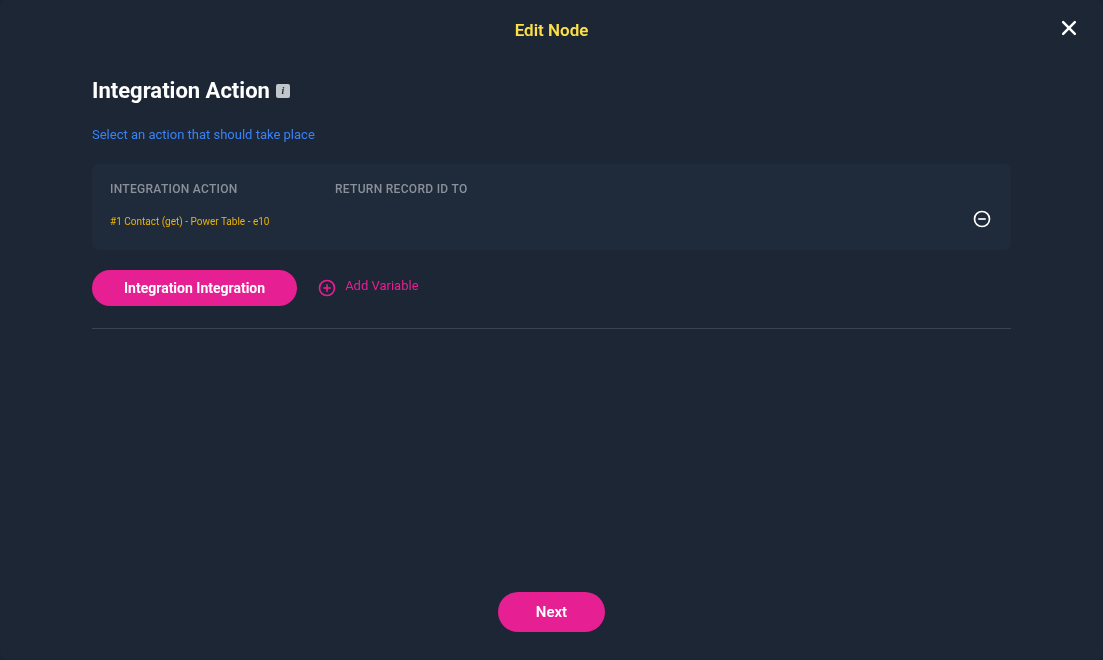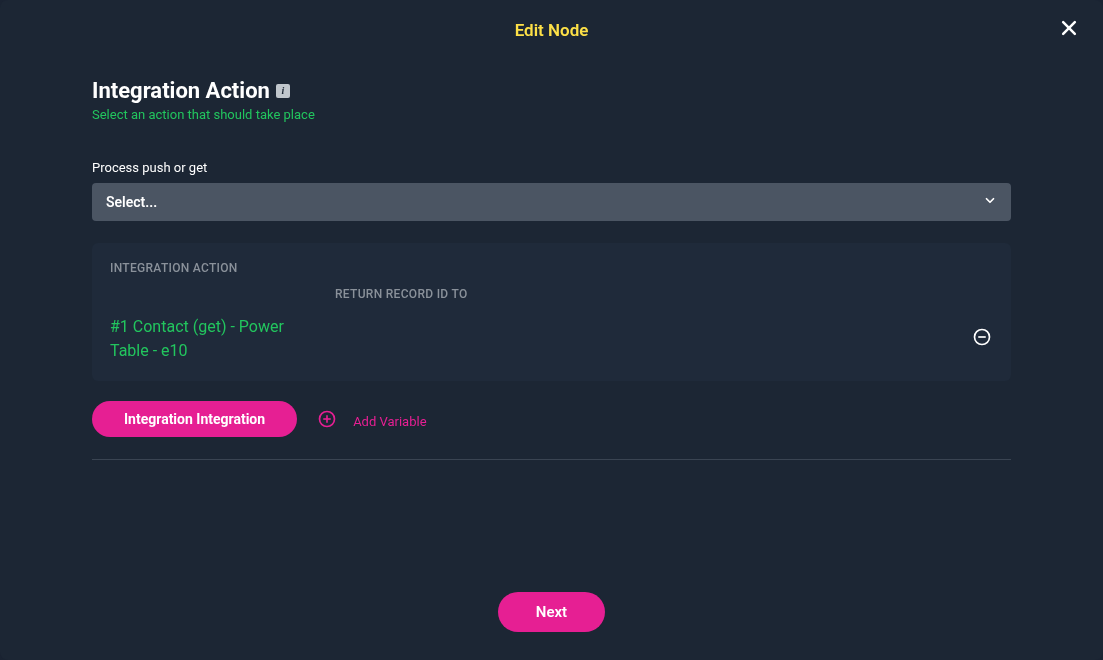"Select an action that should" .section-subtitle { color: #22c55e -> #3b82f6; margin-top: 4px -> 24px }
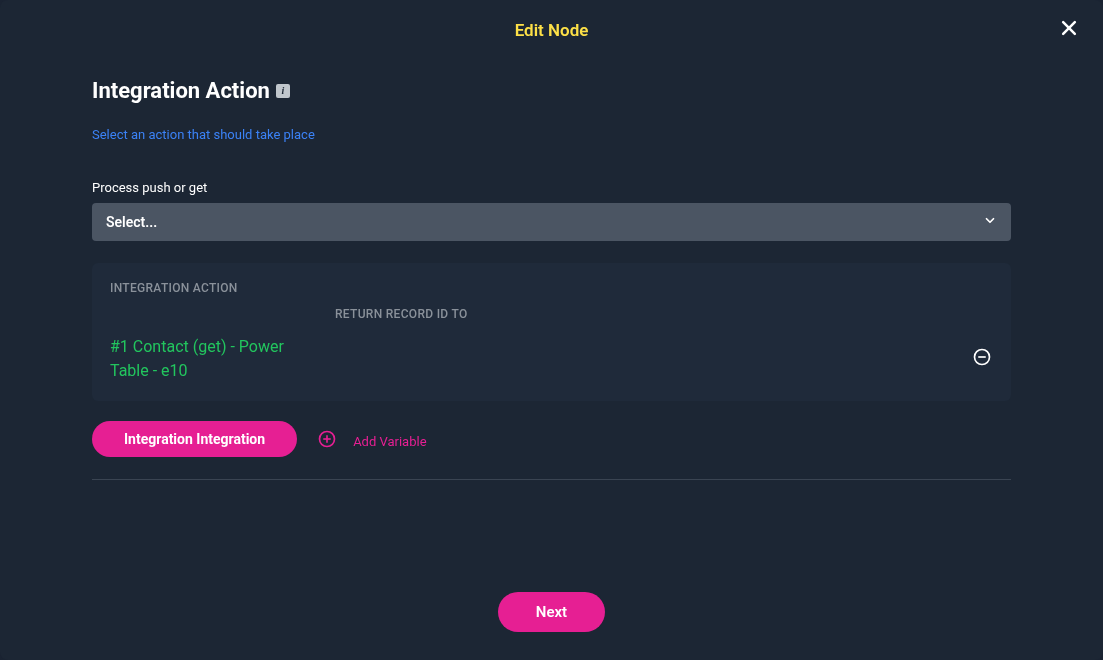"Process push or get" div.field-group { html: <div> <div>Process push or get</div> <div> <span>Select...</span> <span> <svg> <polyline></polyline> </svg> </span> </div> </div> -> none }
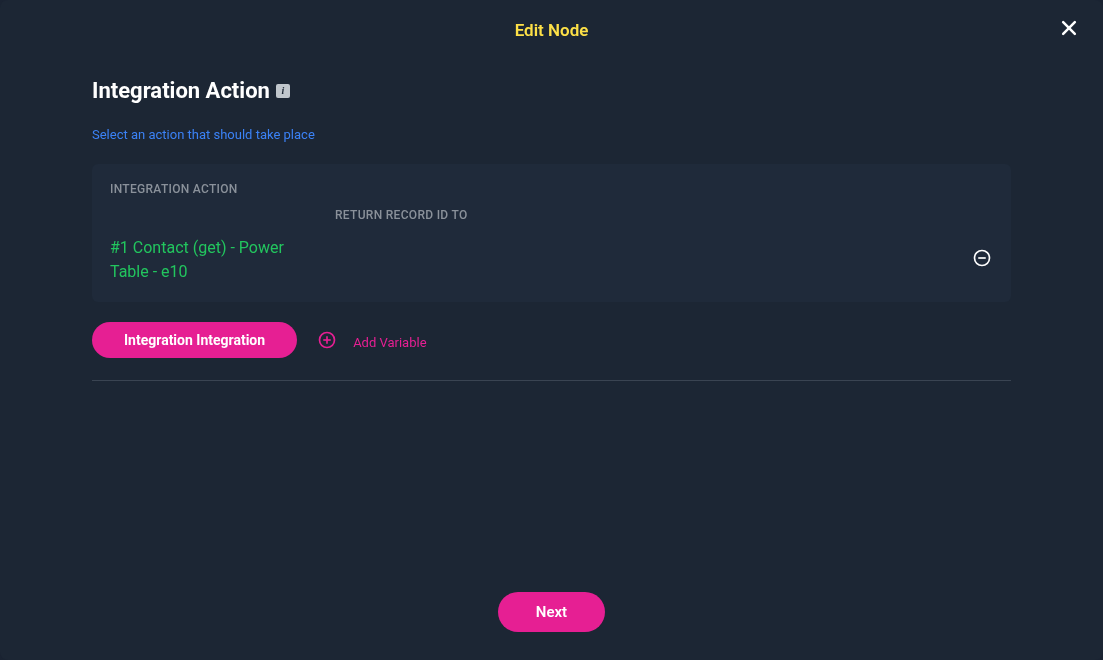"RETURN RECORD ID TO" .th-col2 { margin-top: 26px -> none }
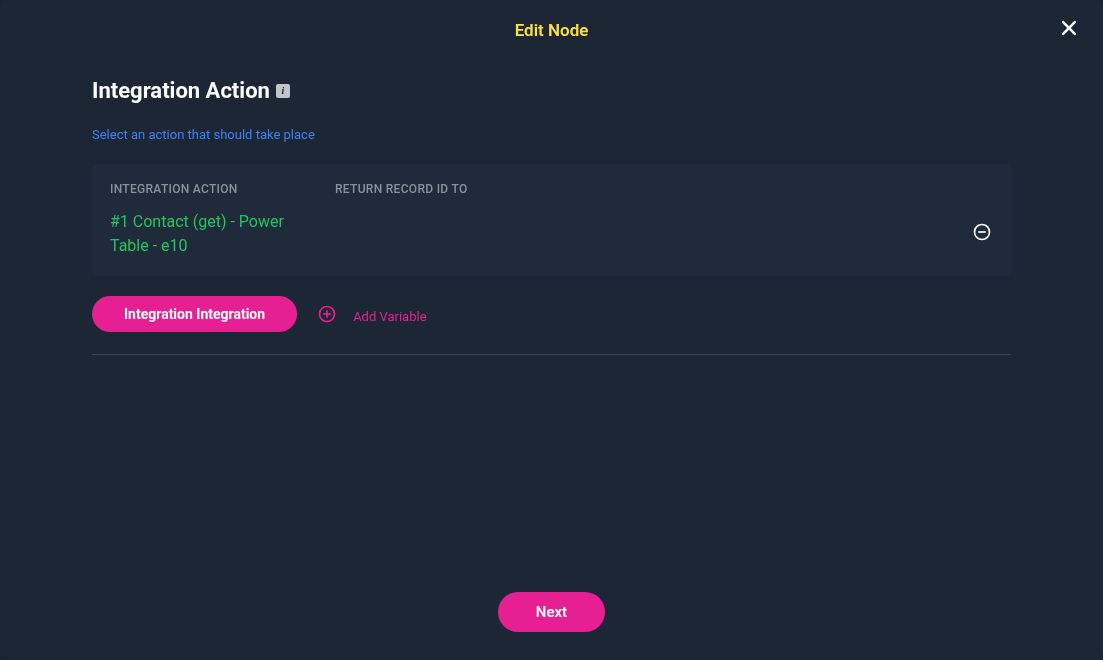"#1 Contact (get) - Power" .td-col1 { color: #22c55e -> #eab308; font-size: 16px -> 10px }
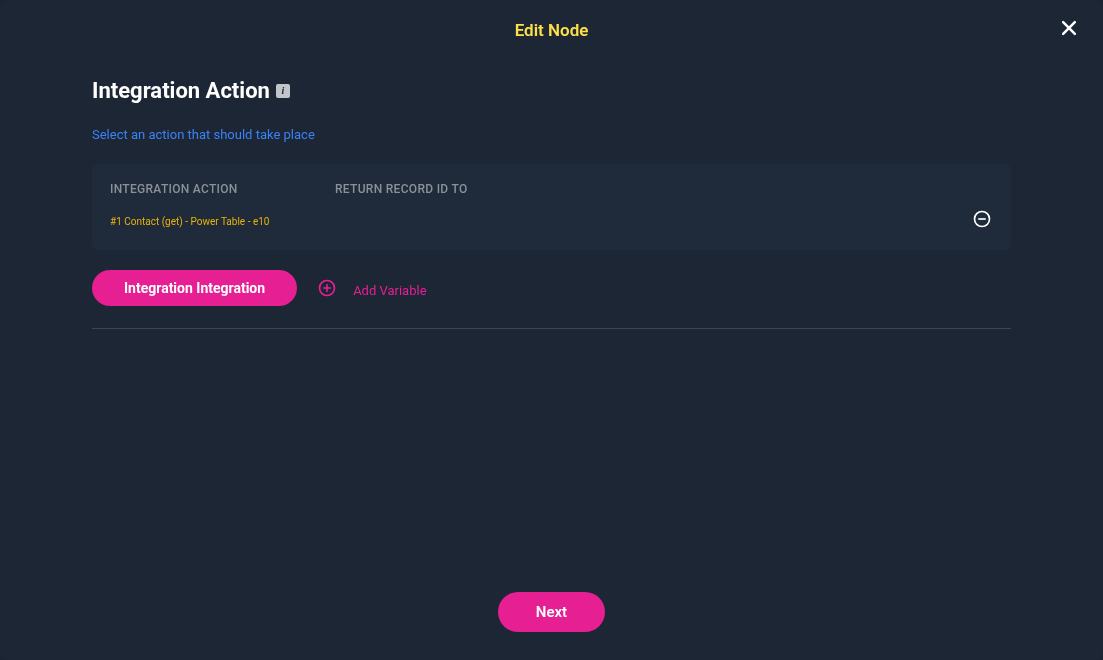"Add Variable" .add-variable { align-items: flex-end -> flex-start; gap: 16px -> 8px }
